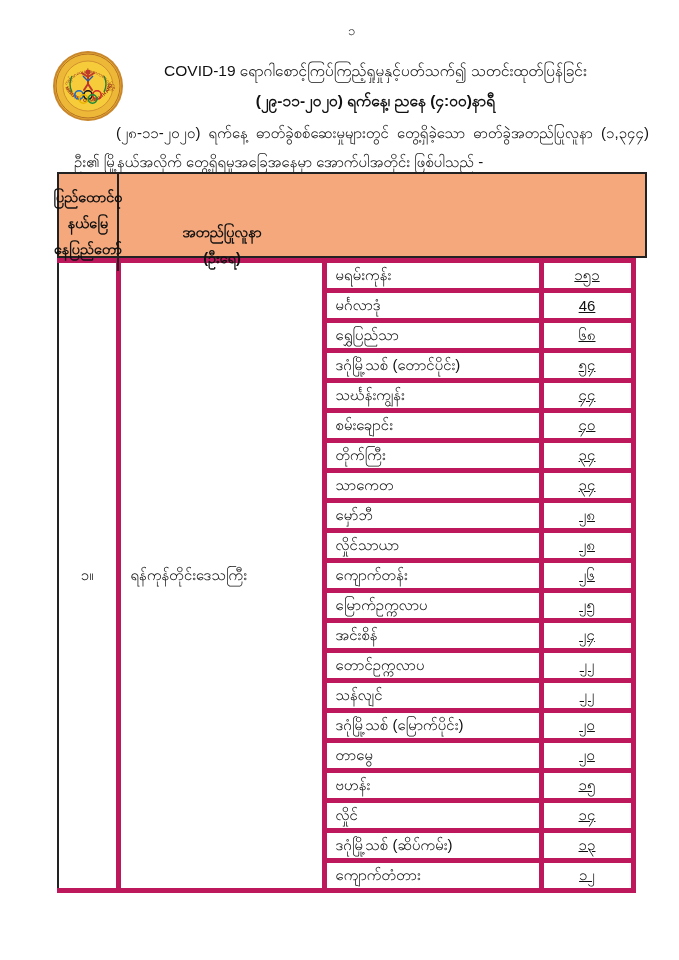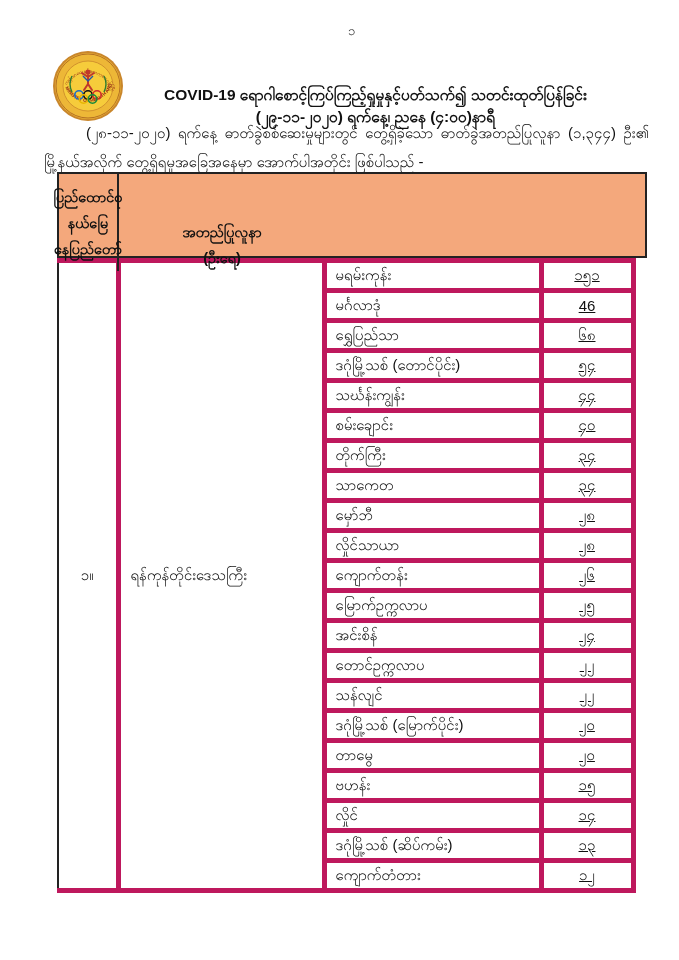"COVID-19" .title-line1 { font-weight: bold -> normal; margin-top: 24px -> none }
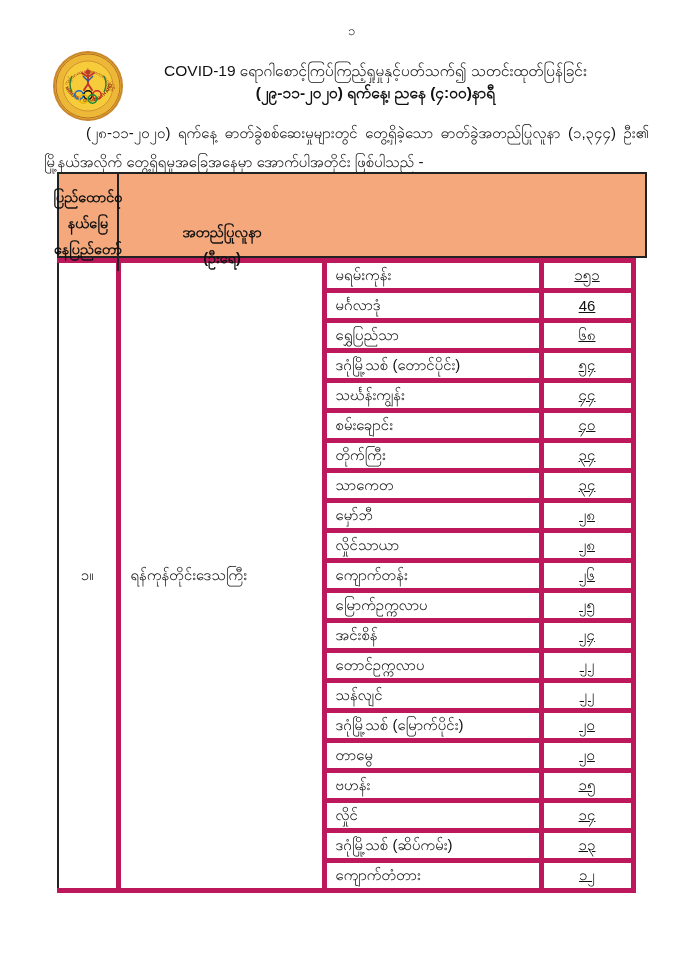"(၂၉-၁၁-၂၀၂၀) ရက်နေ့၊ ညနေ (၄:၀၀)နာရီ" .title-line2 { margin-top: none -> 8px }
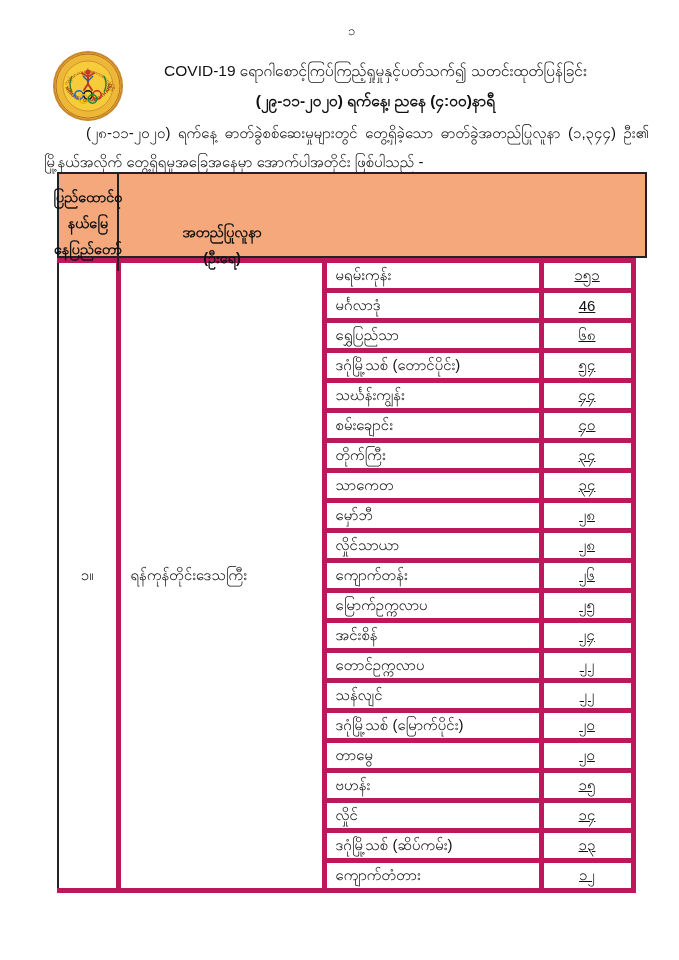"(၂၈-၁၁-၂၀၂၀) ရက်နေ့" .intro { left: 44px -> 74px }
